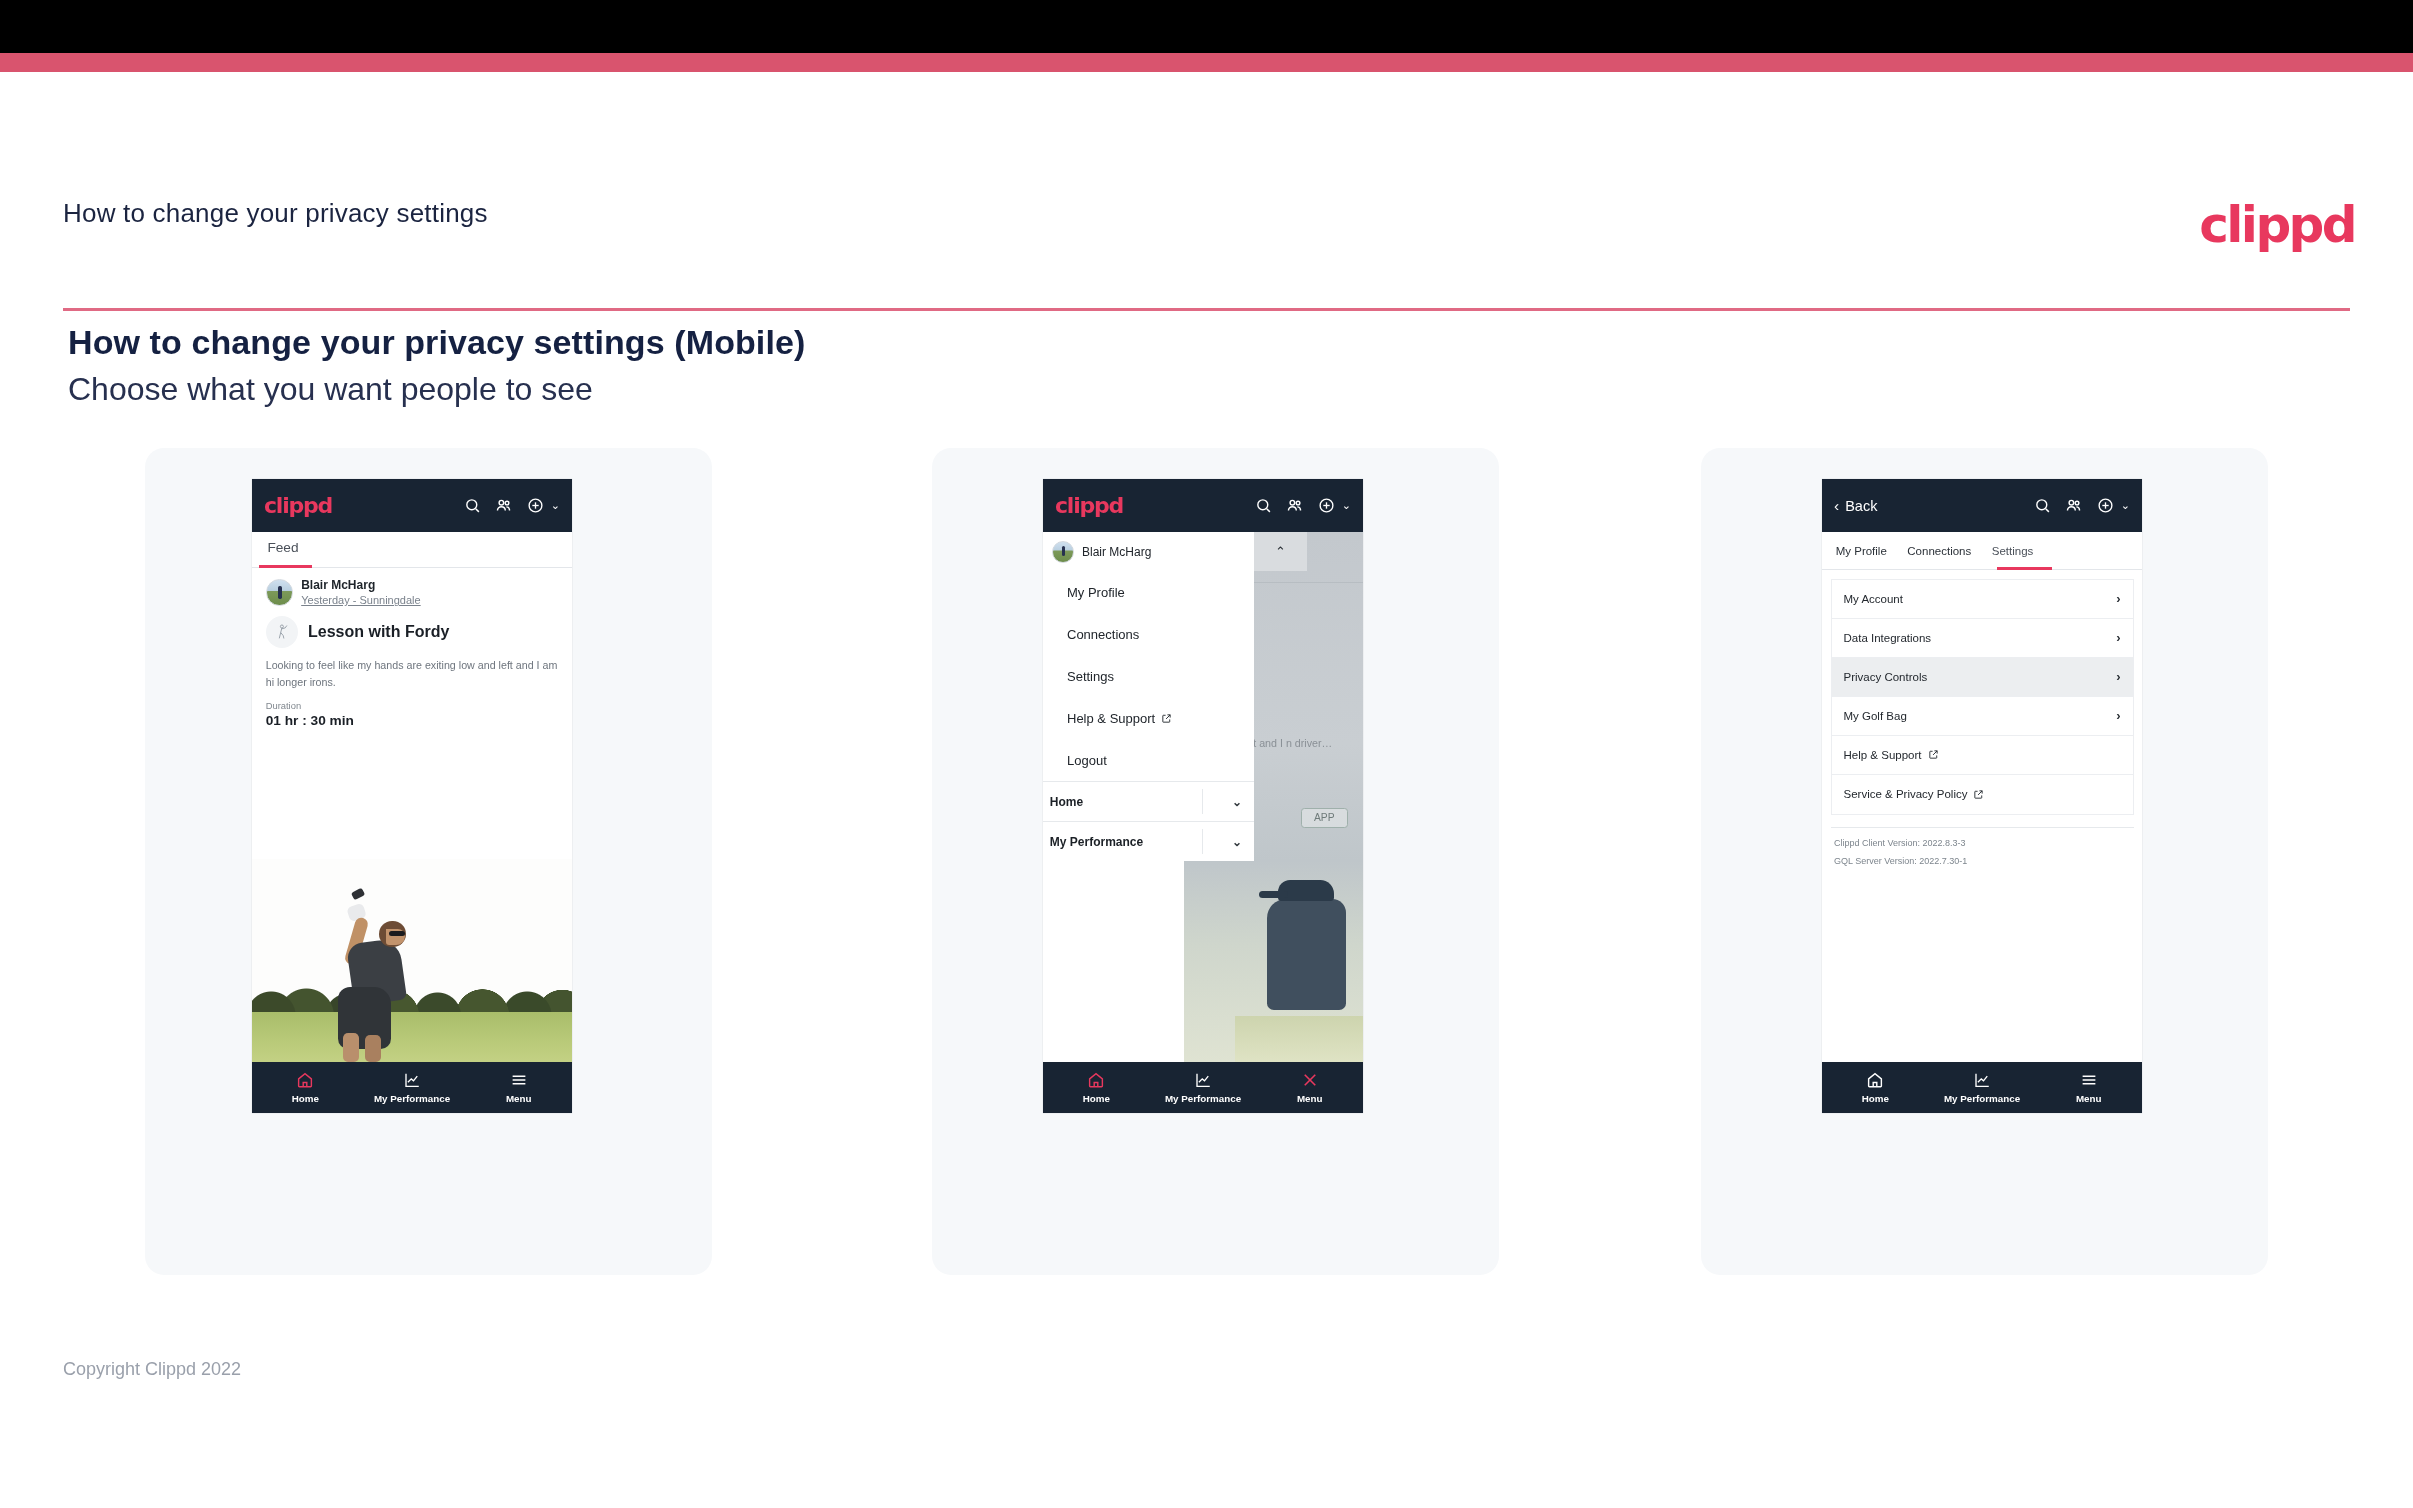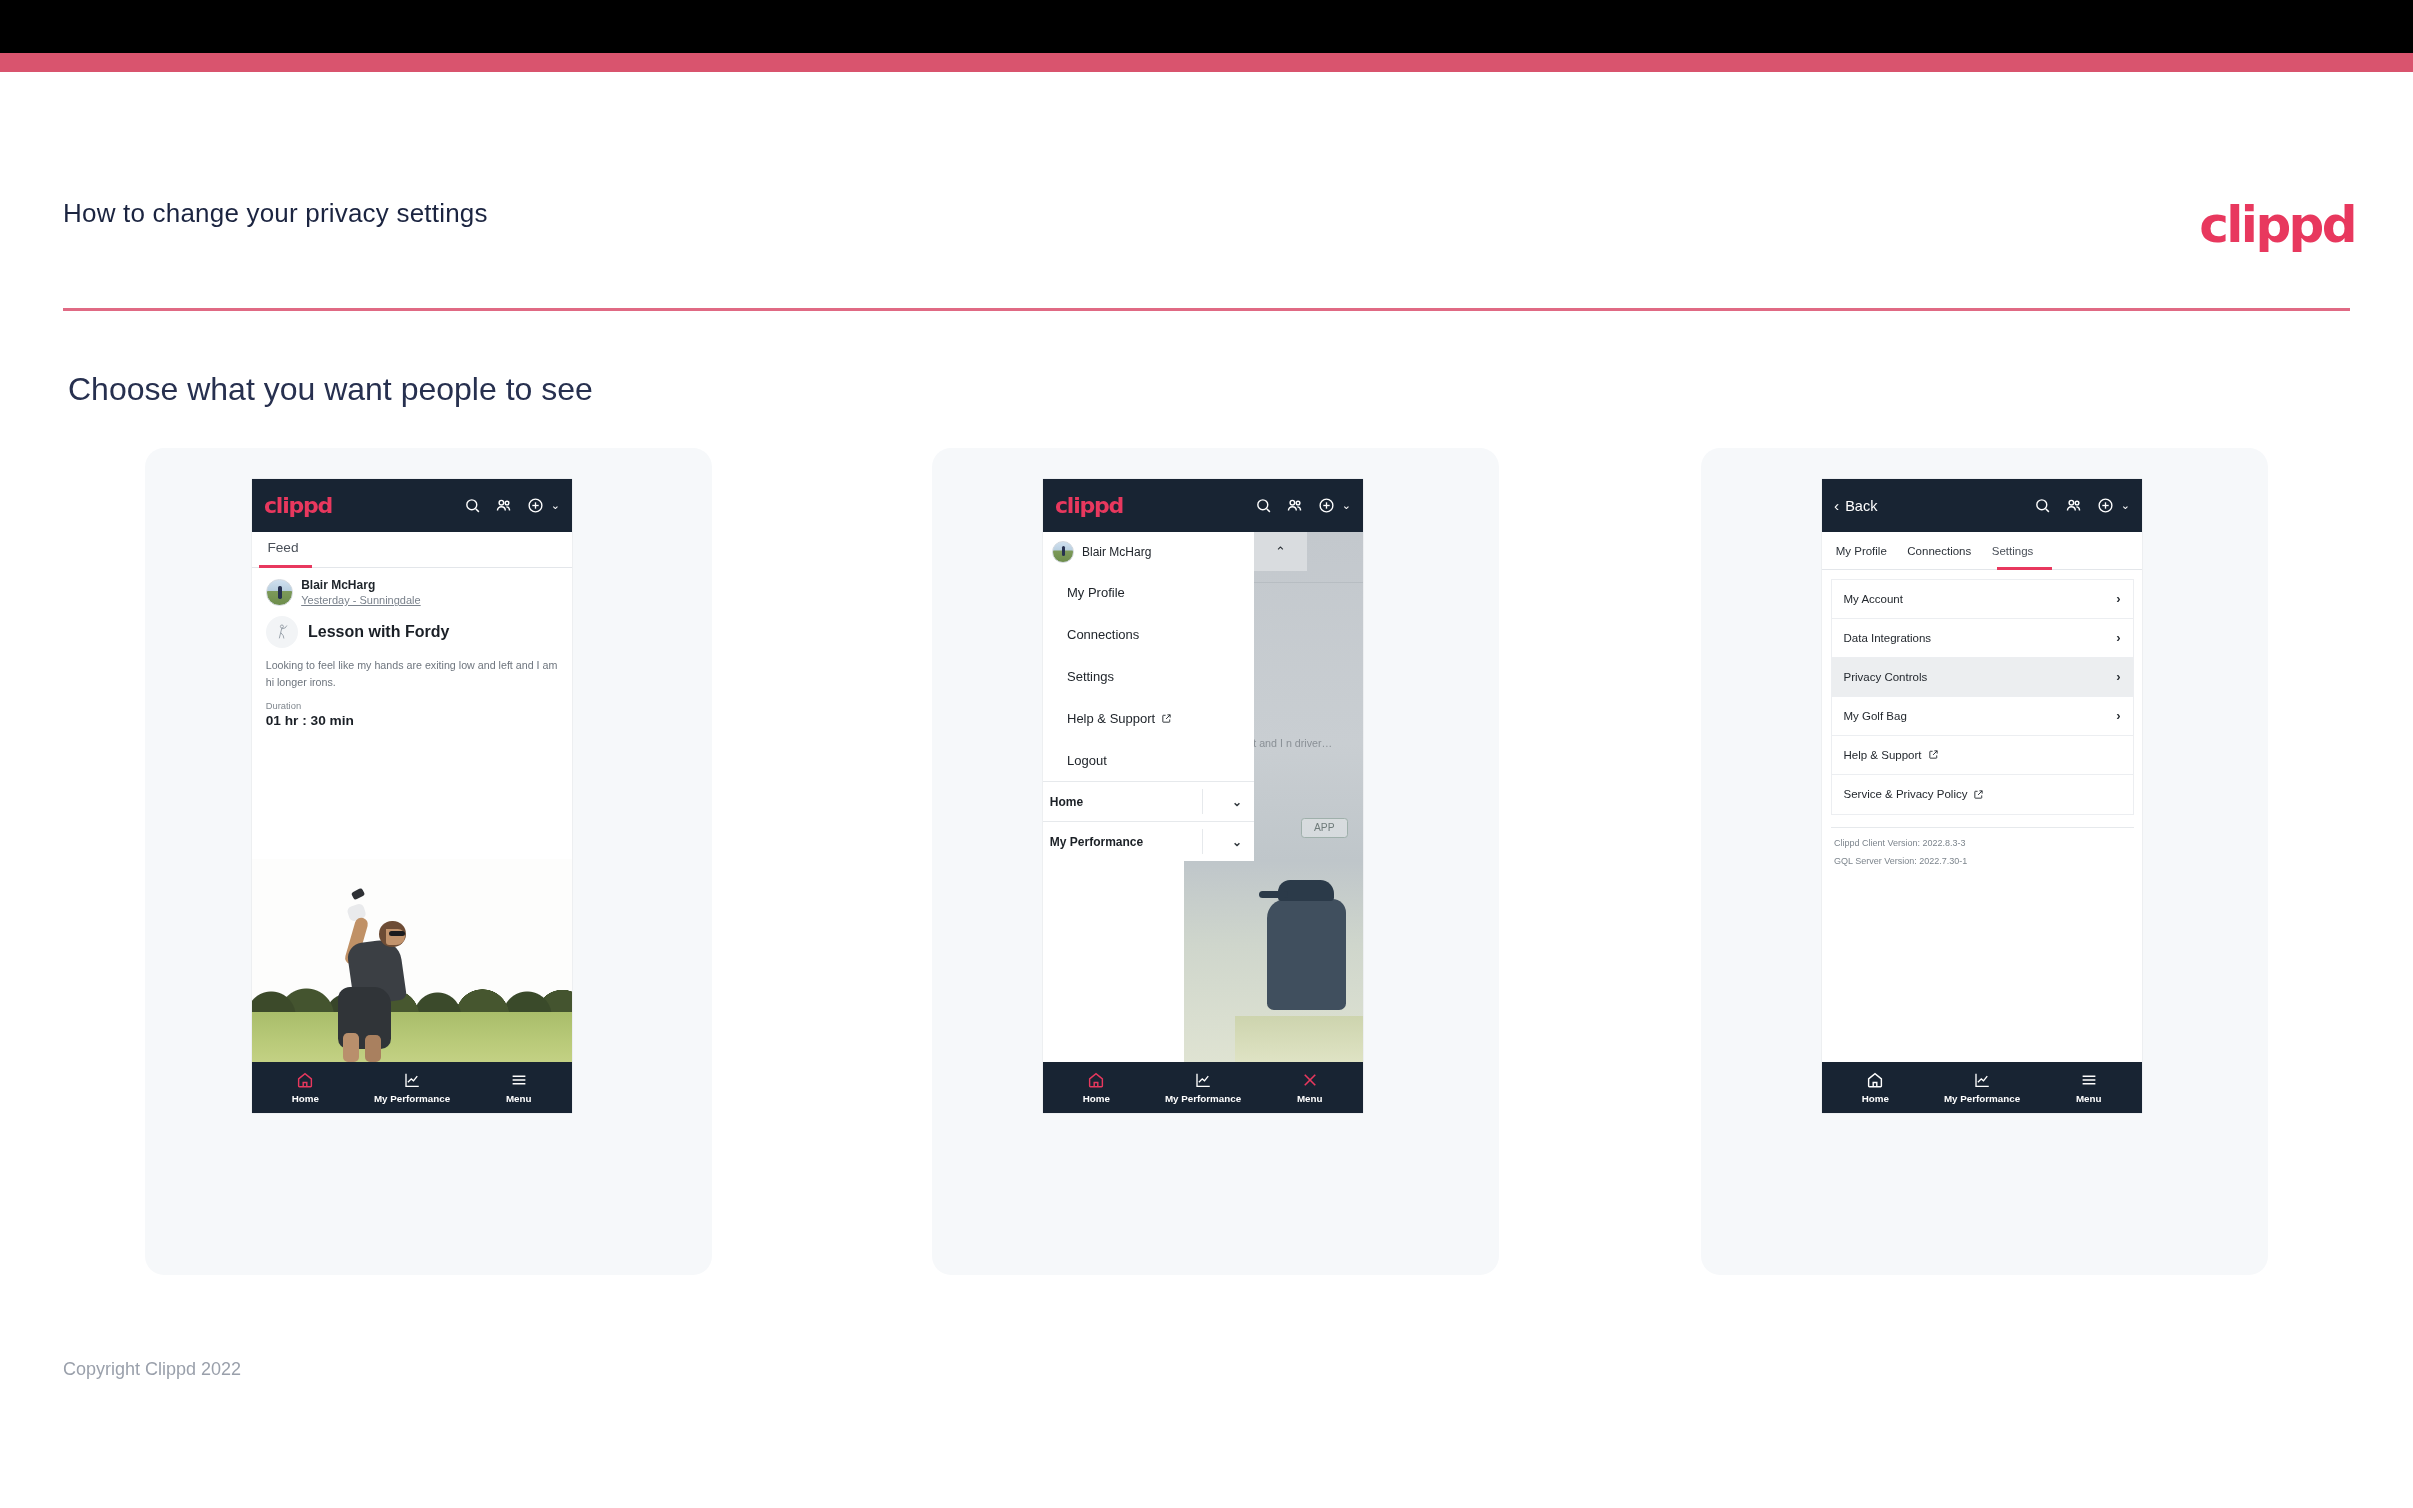"How to change your privacy settings (Mobile)" div.slide-title { html: none -> <div>How to change your privacy settings (Mobile)</div> }
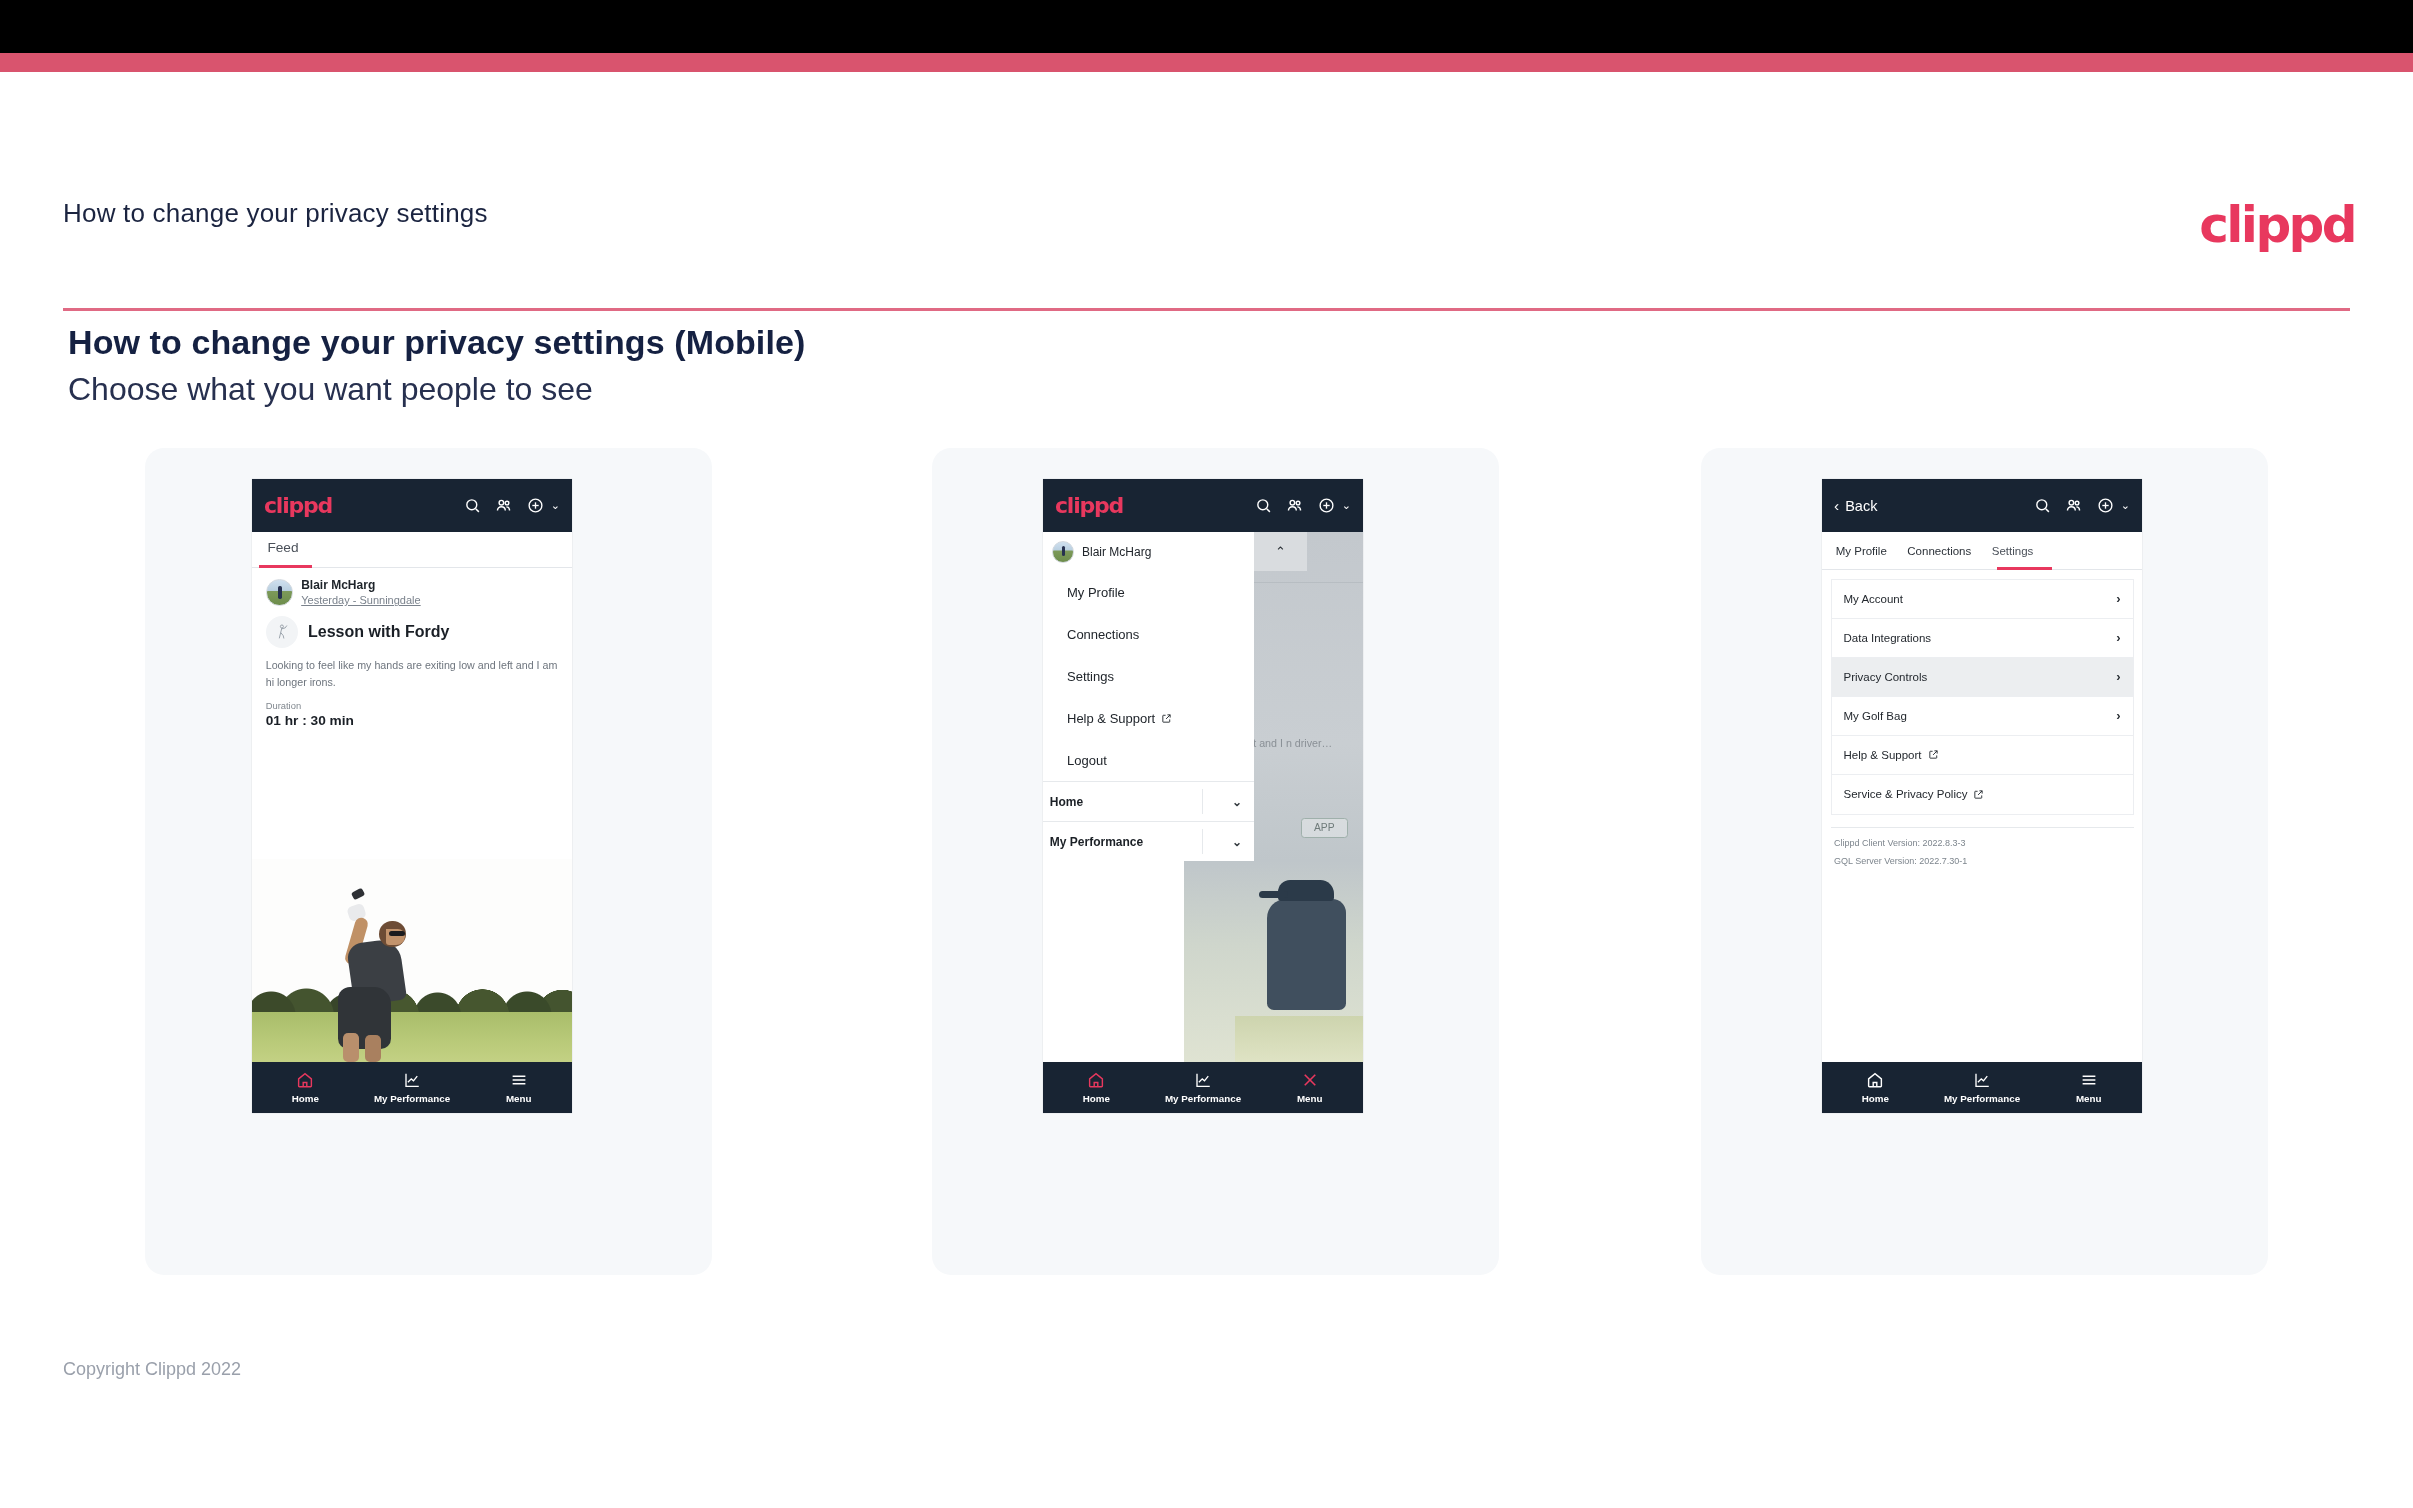"APP" .p2-app-chip { top: 286px -> 276px }
